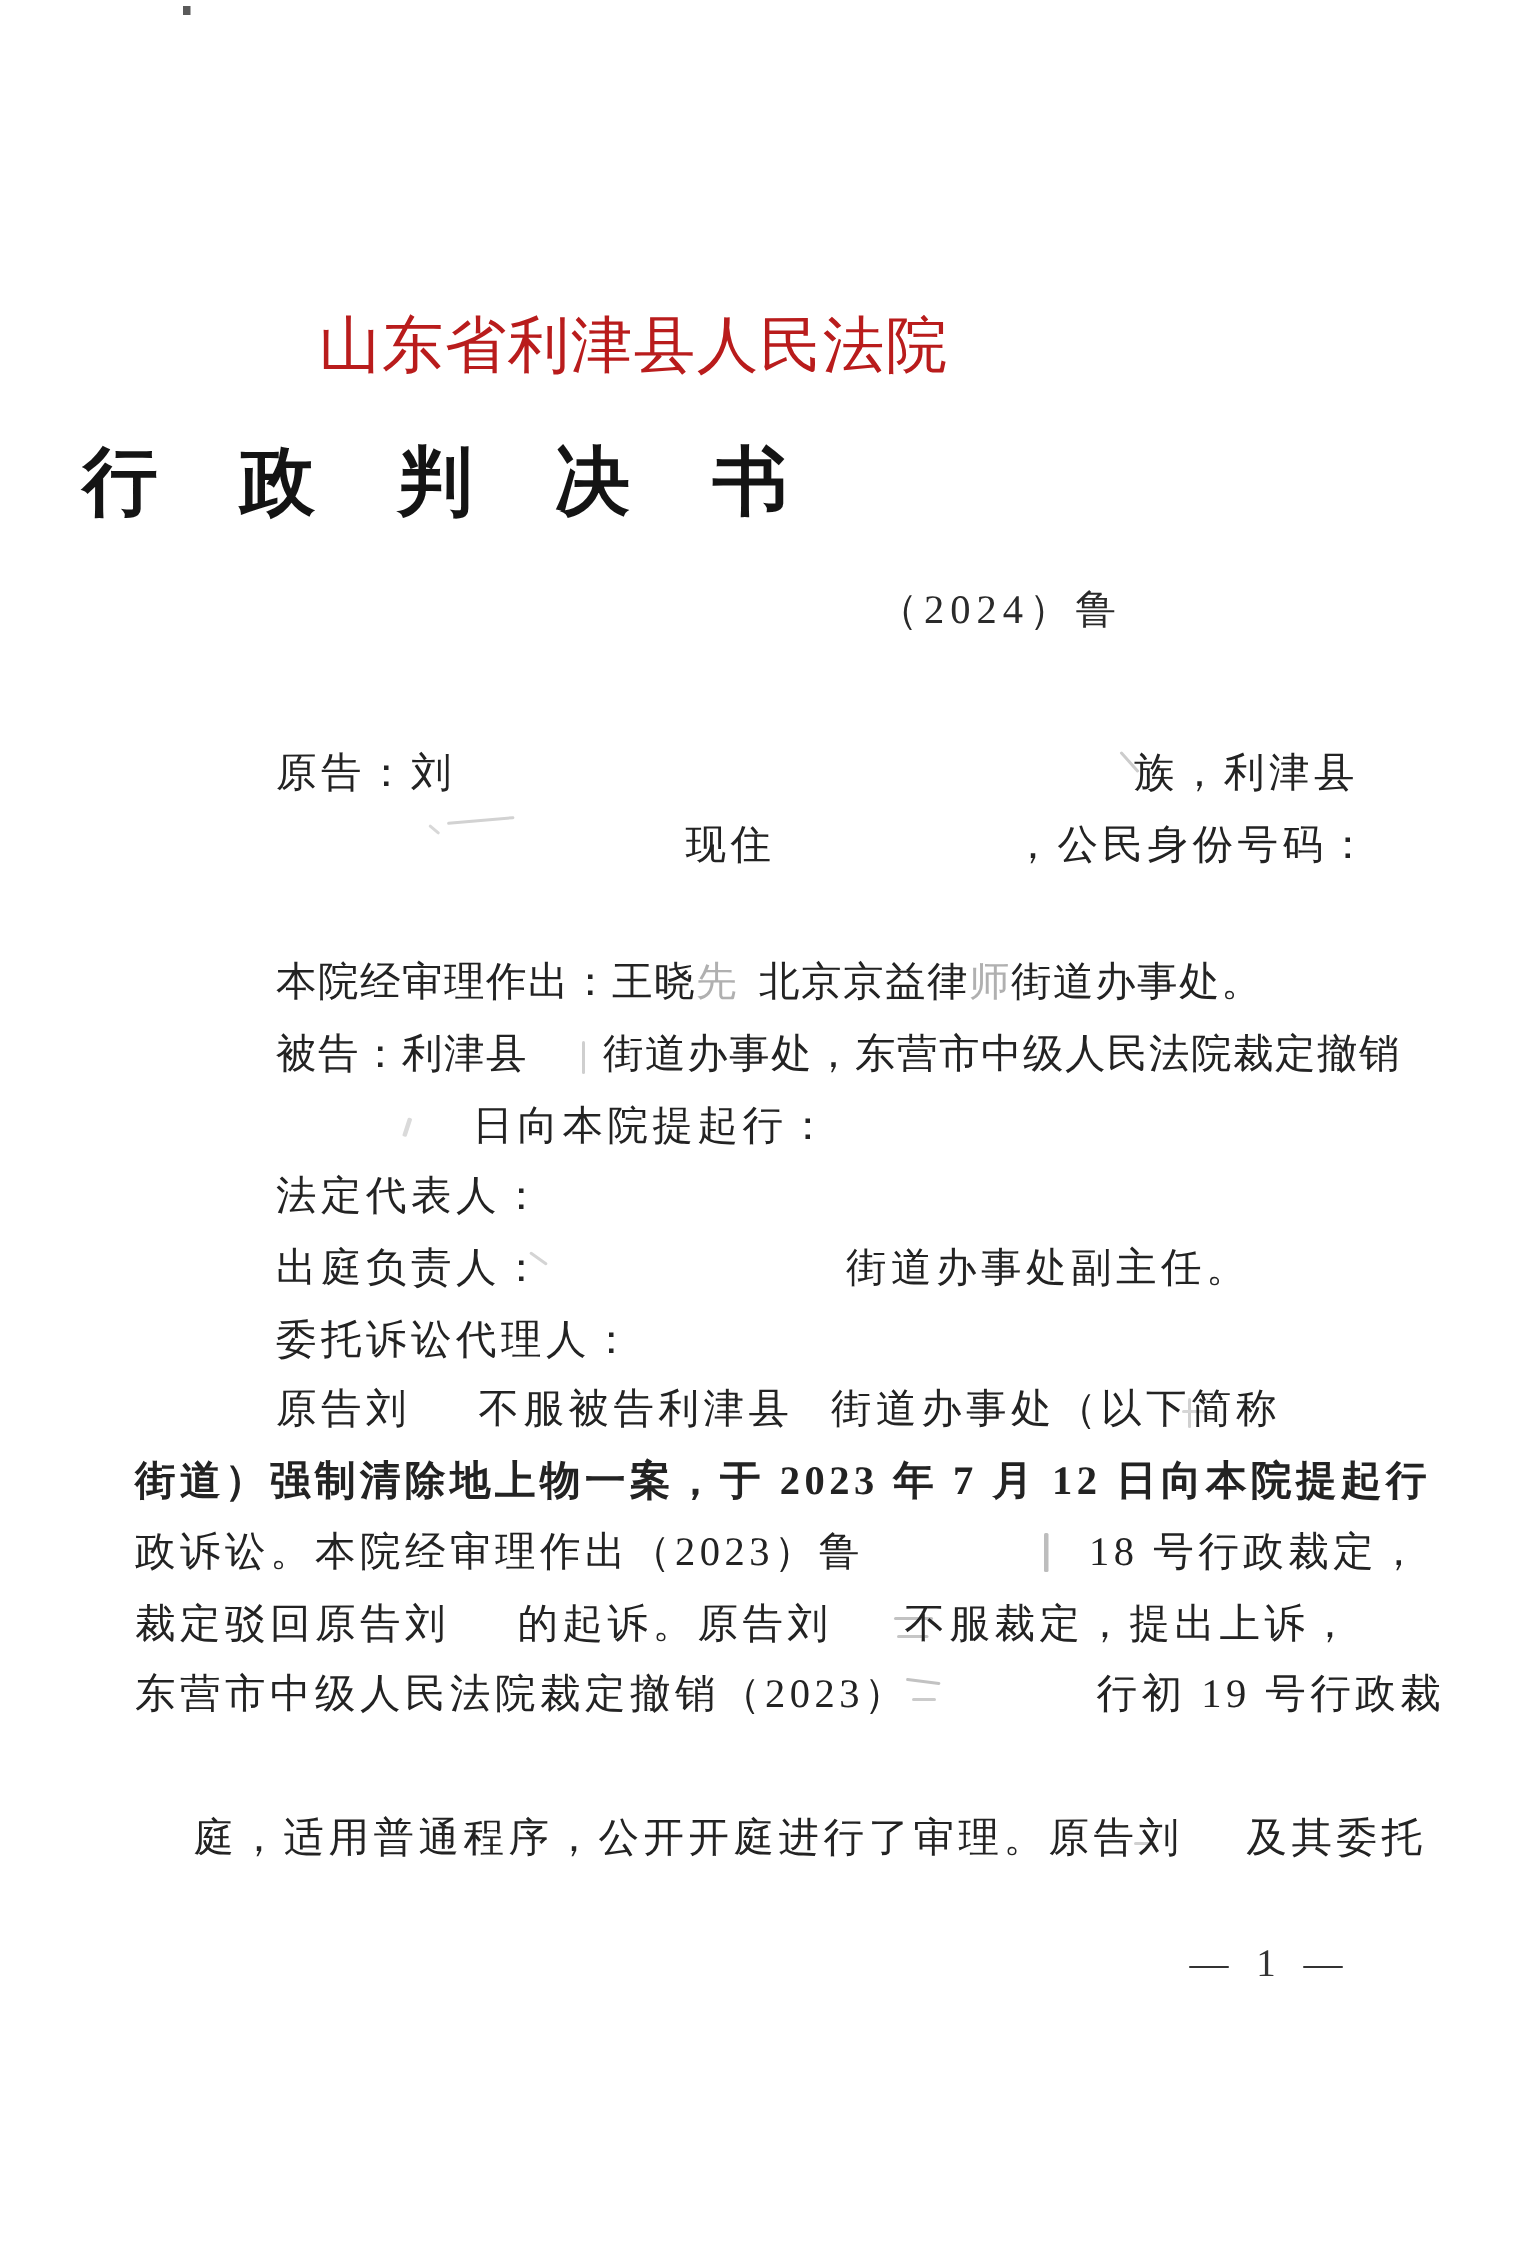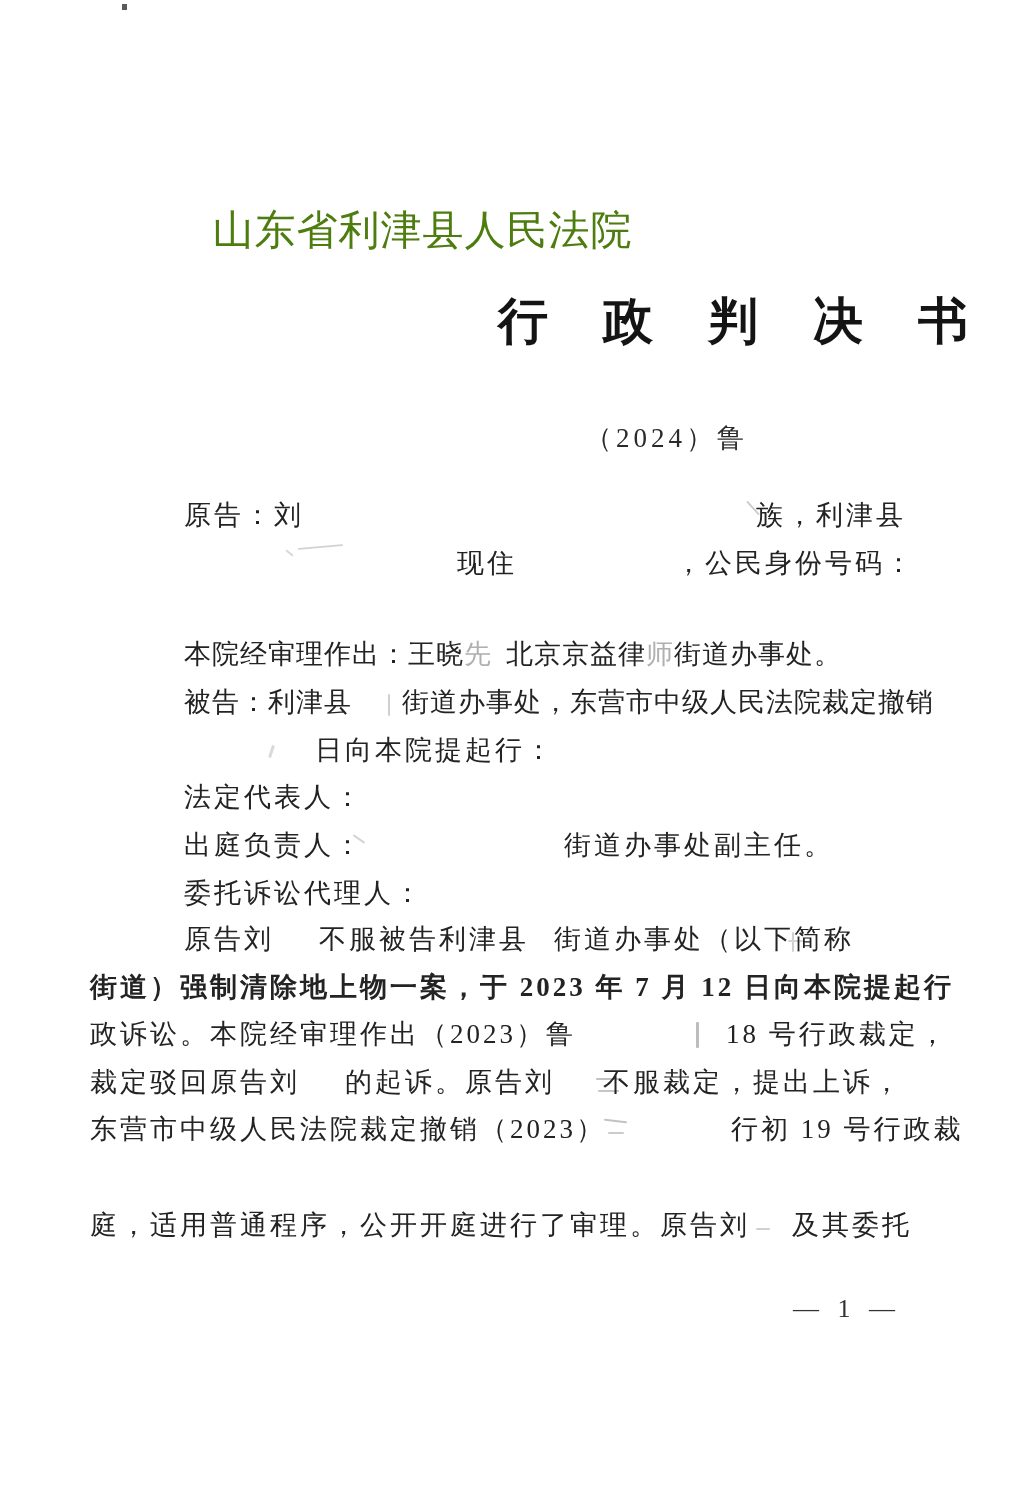"山东省利津县人民法院" .court-name { color: #4d7c0f -> #b91c1c }
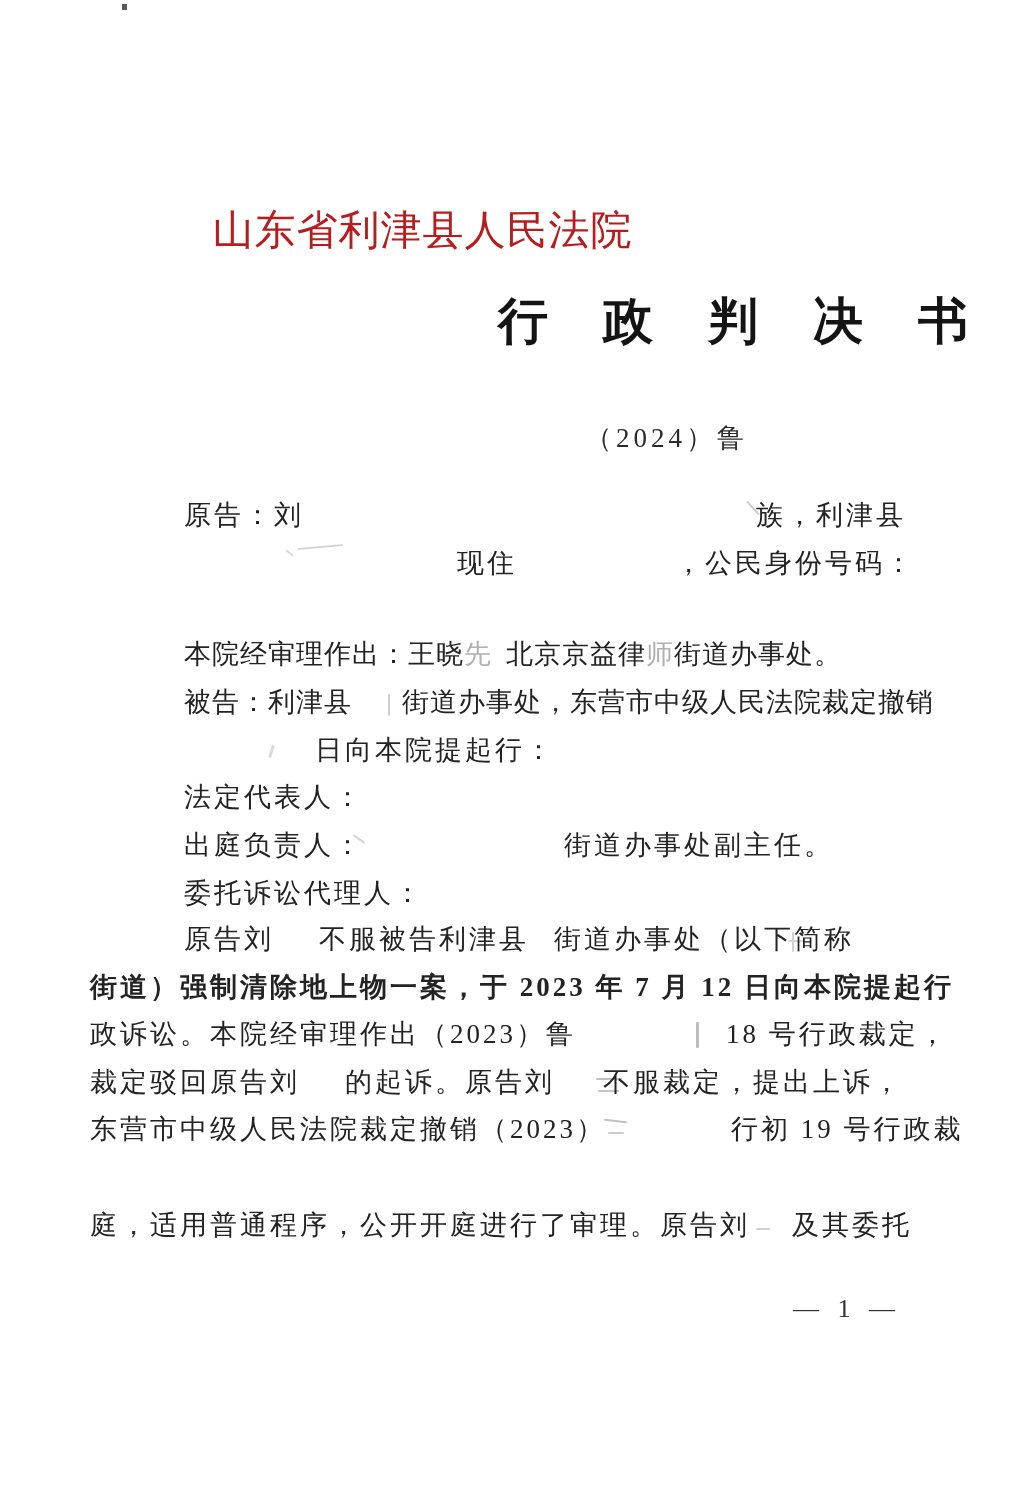"行政判决书" .doc-title { text-align: right -> left }
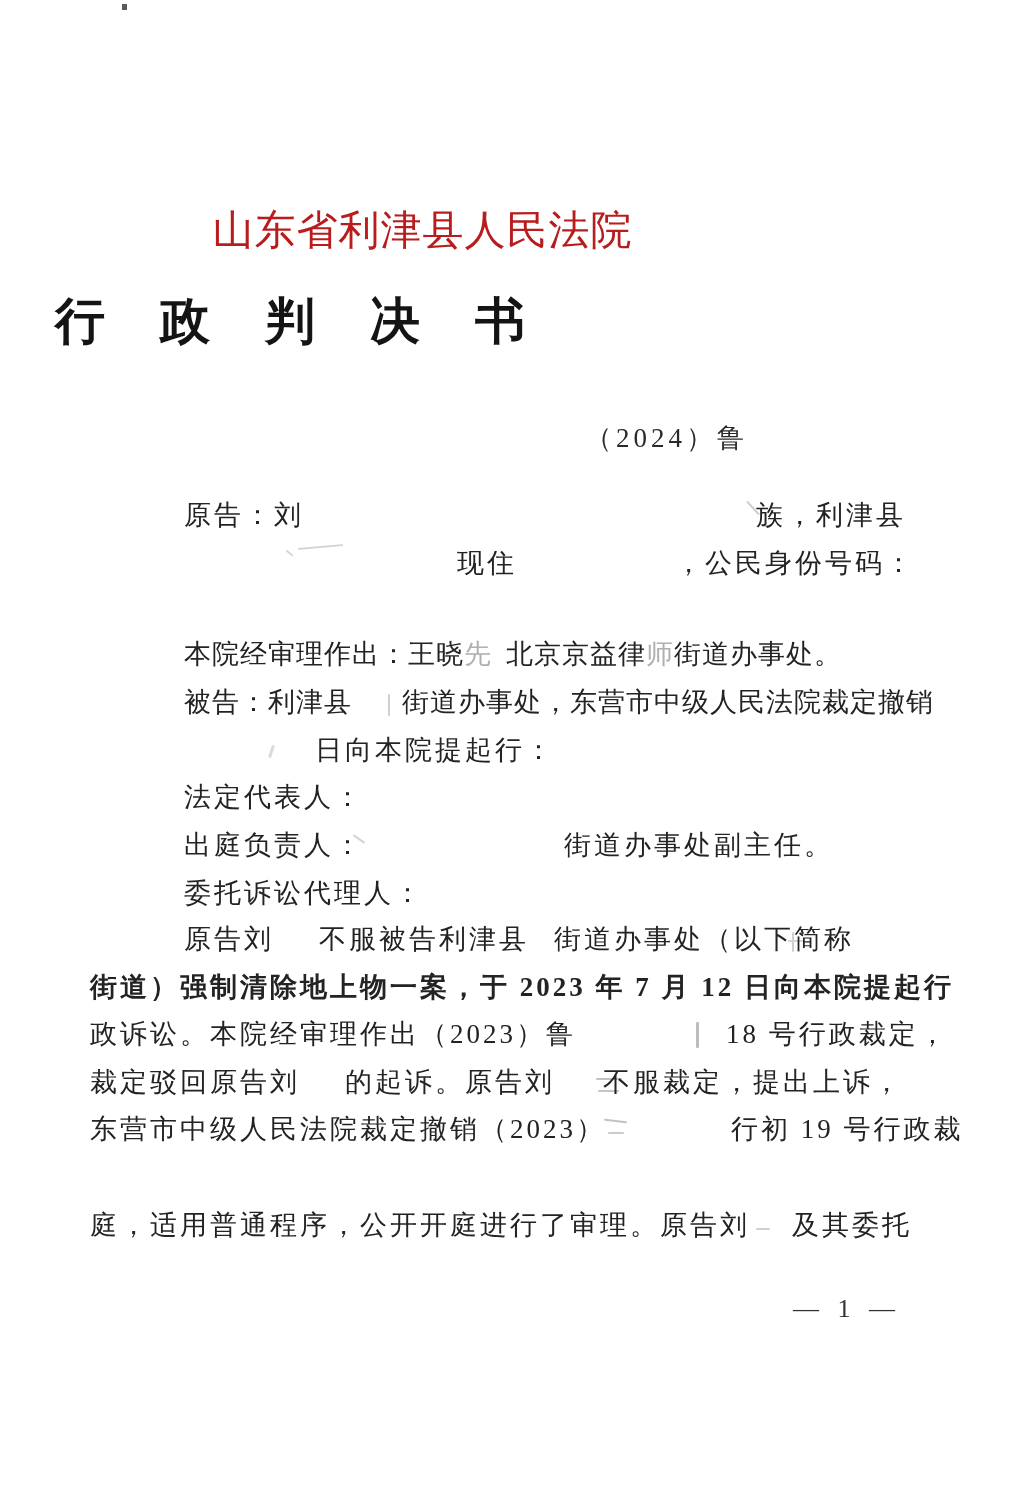"（2024）鲁" .case-number { top: 420px -> 388px }
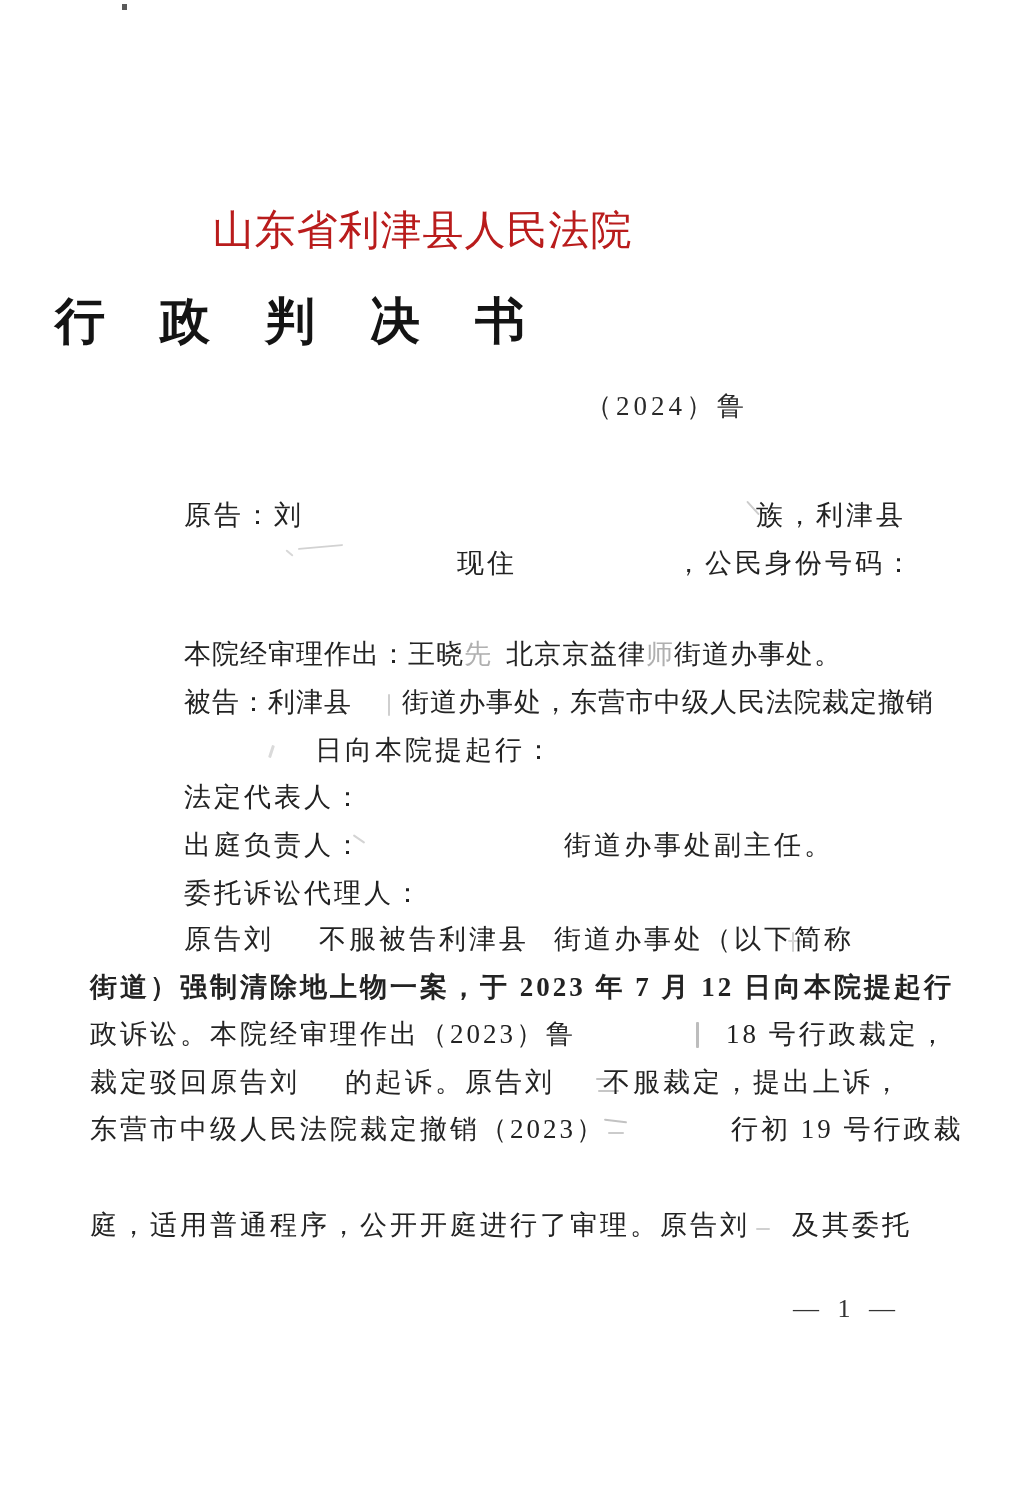"庭，适用普通程序，公开开庭进行了审理。原告刘 及其委托" div.line { margin-left: none -> 39px }
